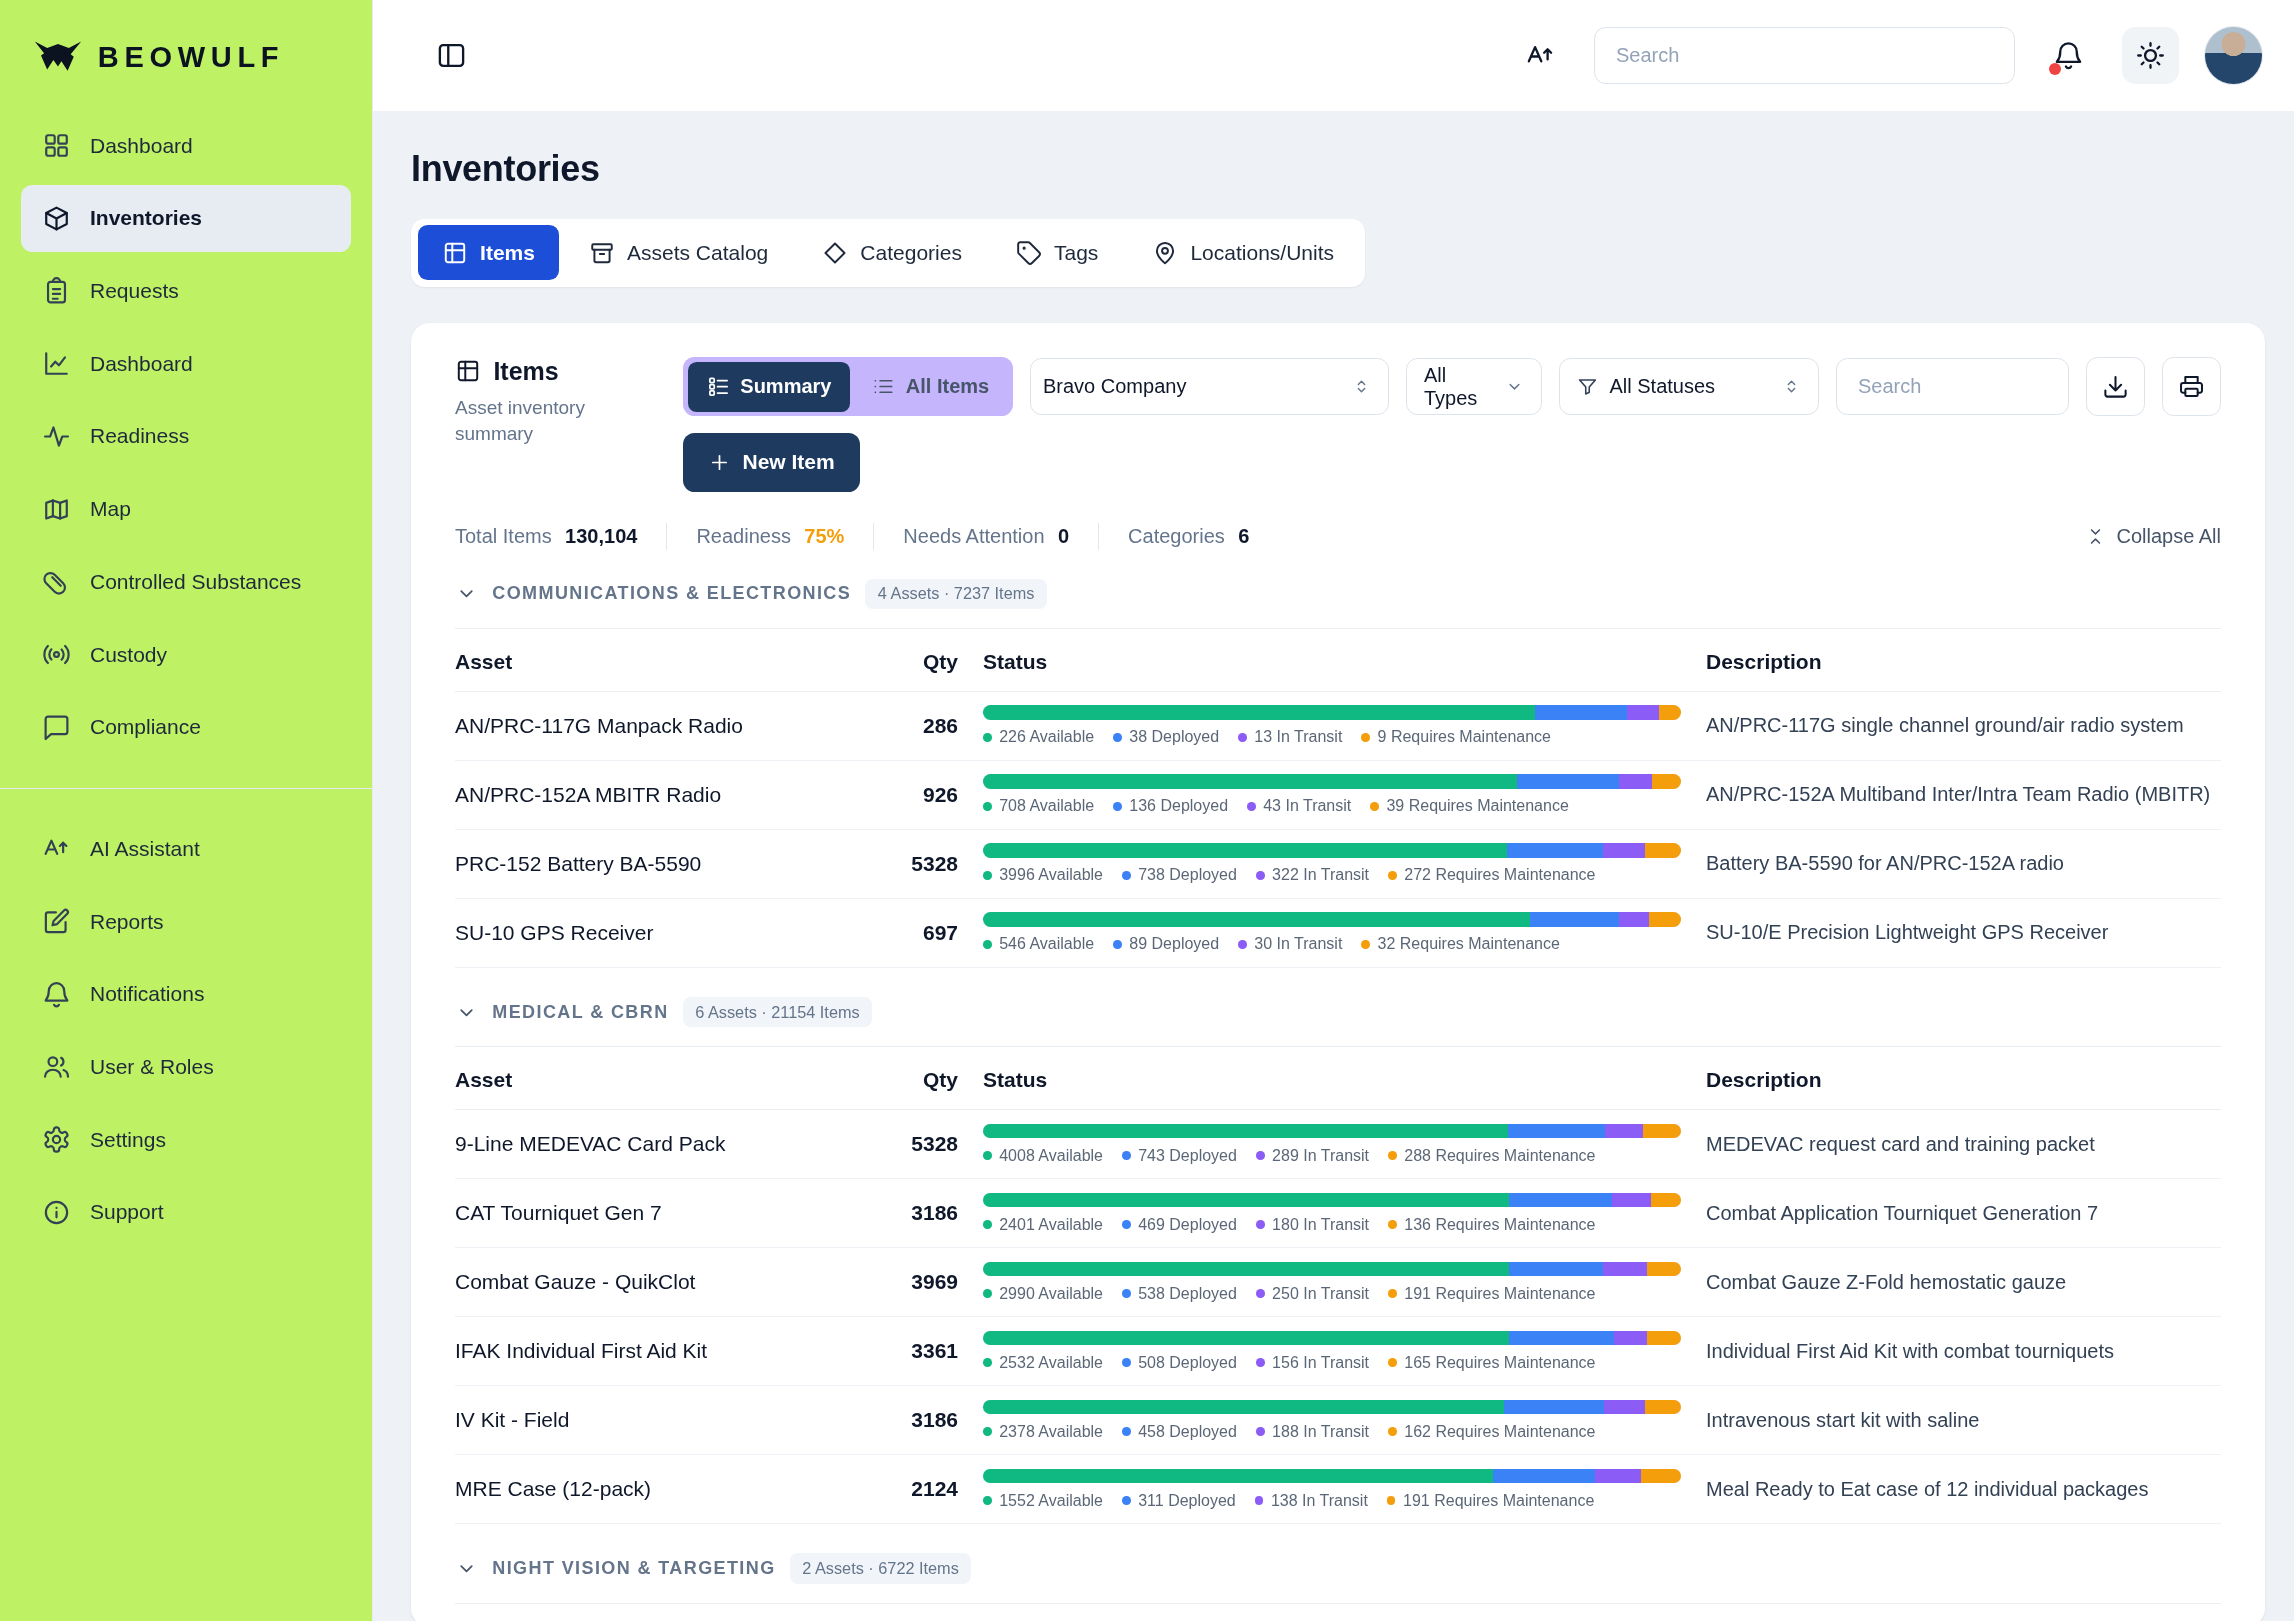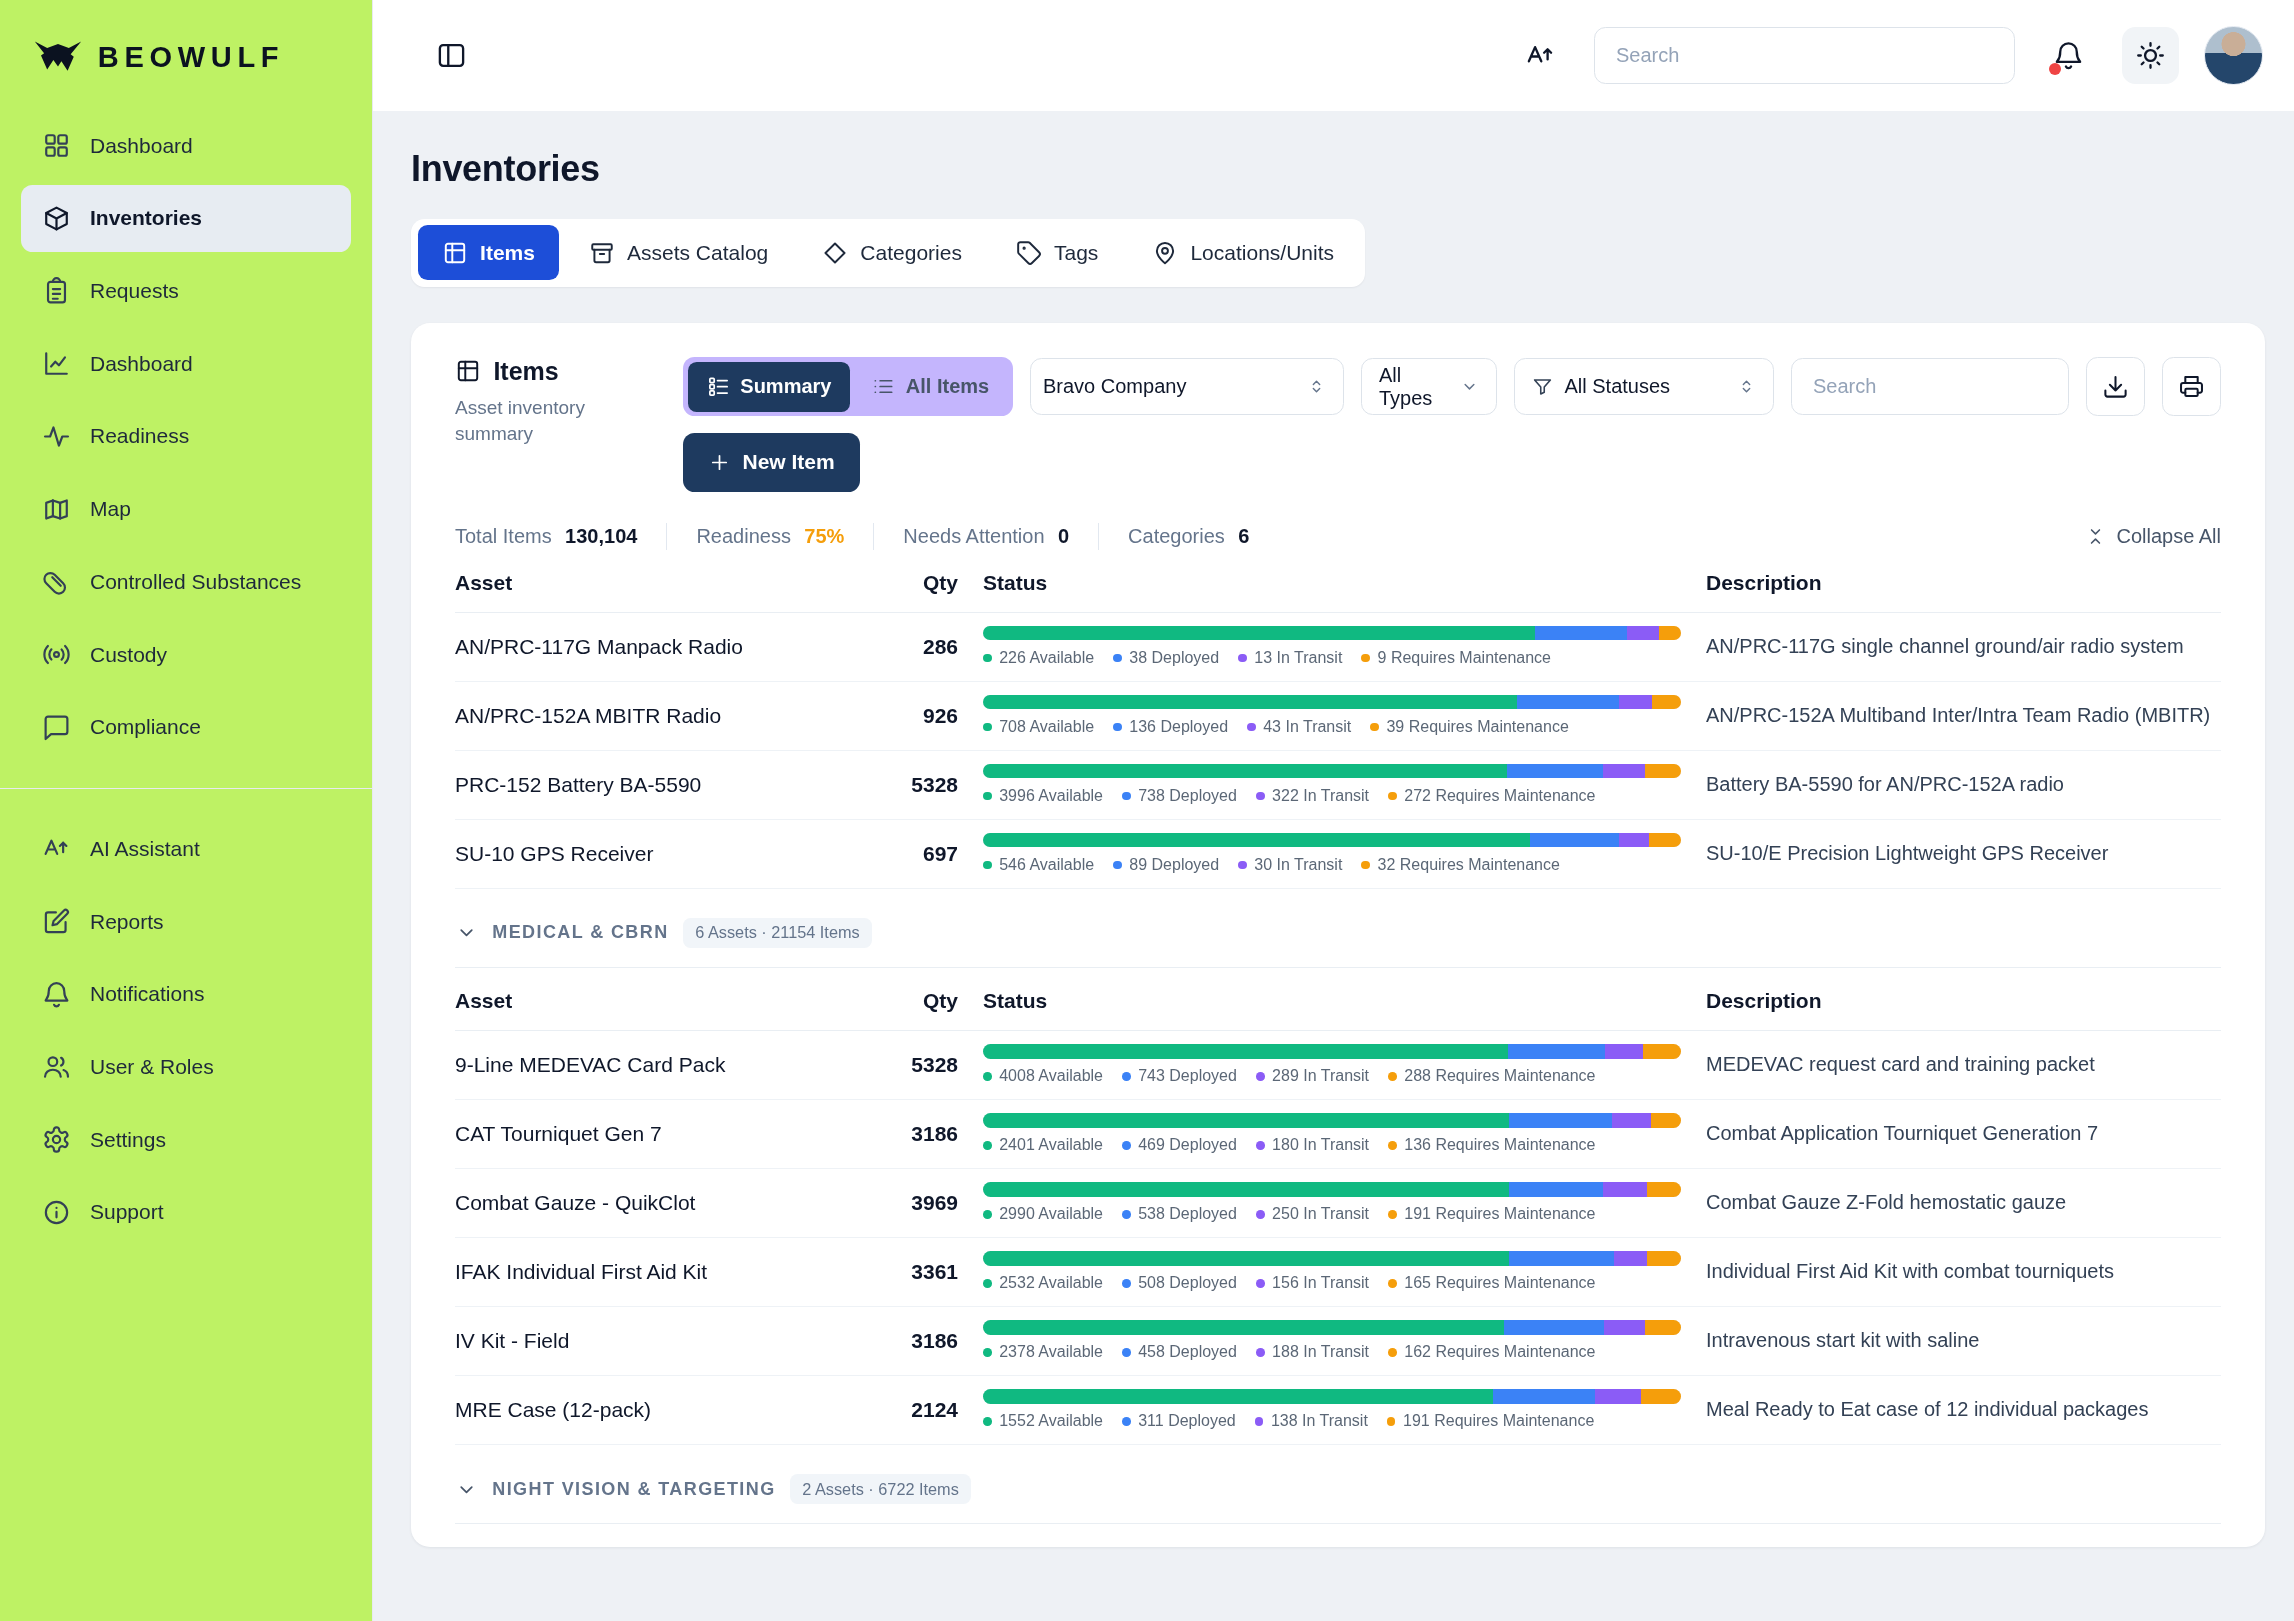"Bravo Company" .w-company { width: 314px -> 359px }
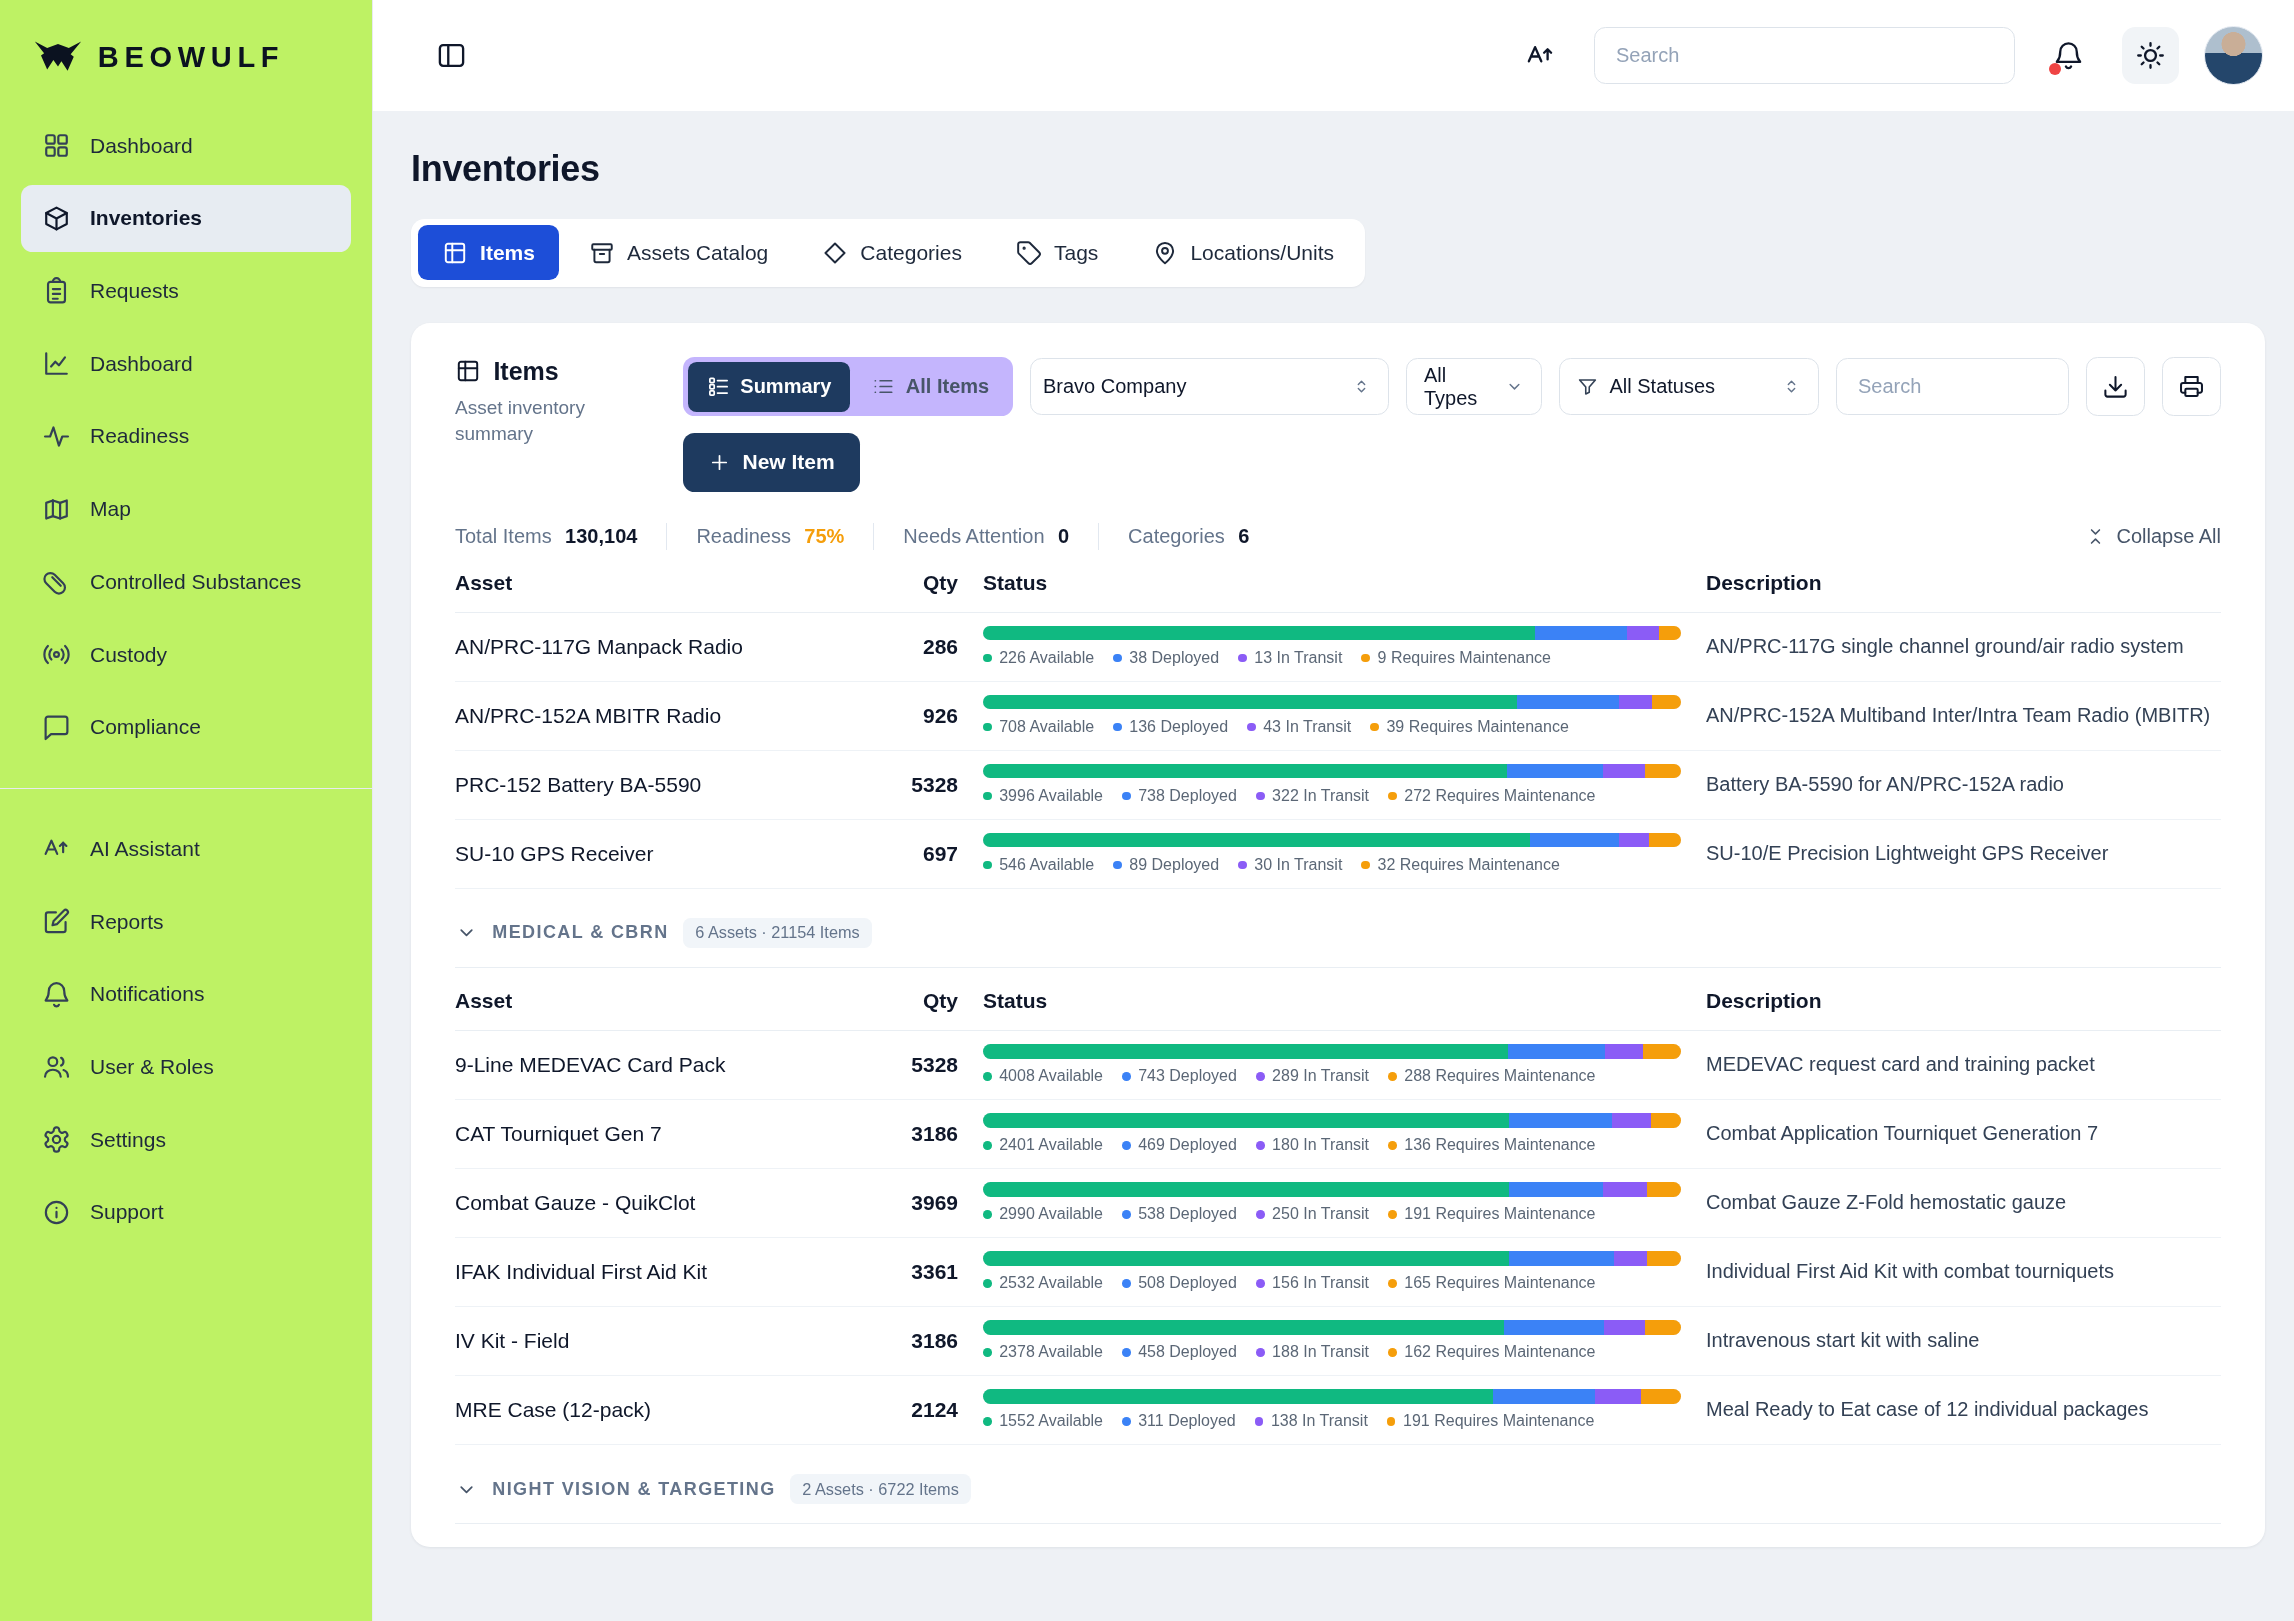"COMMUNICATIONS & ELECTRONICS" div.section-head { html: none -> <div> <span> <svg> <path></path> </svg> </span> <span>COMMUNICATIONS &amp; ELECTRONICS</span> <span>4 Assets · 7237 Items</span> </div> }
